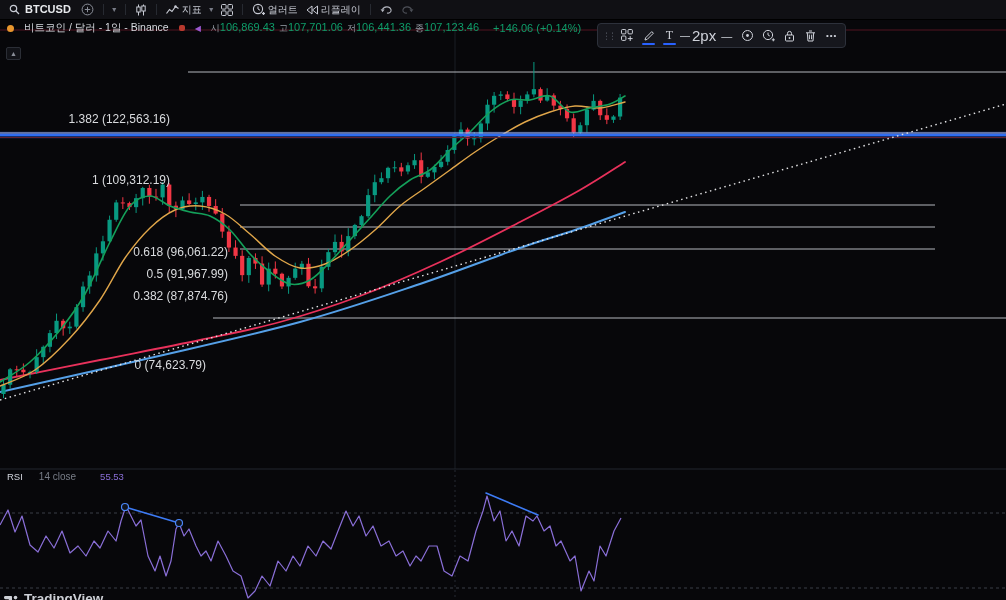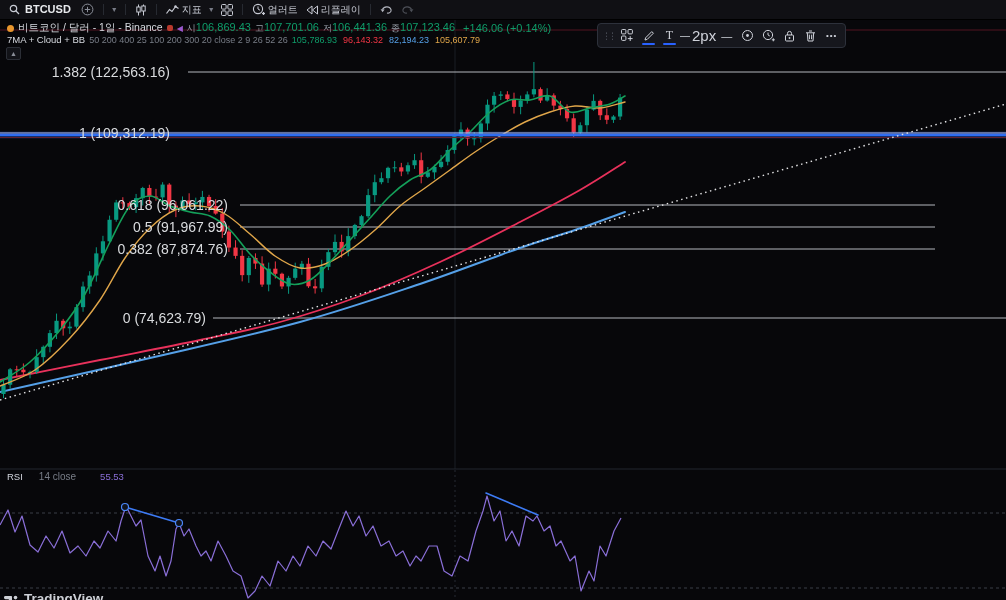"비트코인 / 달러 - 1일" .legend { gap: 4px -> 10px }
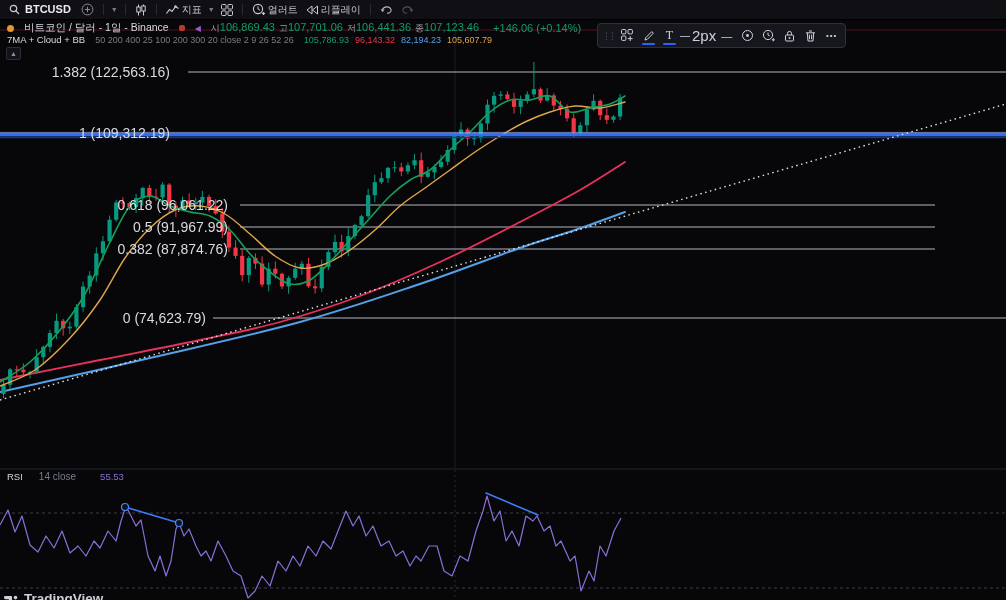"7MA + Cloud + BB" div.legend { html: <div> <span>7MA + Cloud + BB</span> <span>50 200 400 25 100 200 300 20 close 2 9 26 52 26</span> <span><span>105,786.93</span><span>96,143.32</span><span>82,194.23</span><span>105,607.79</span></span> </div> -> none }
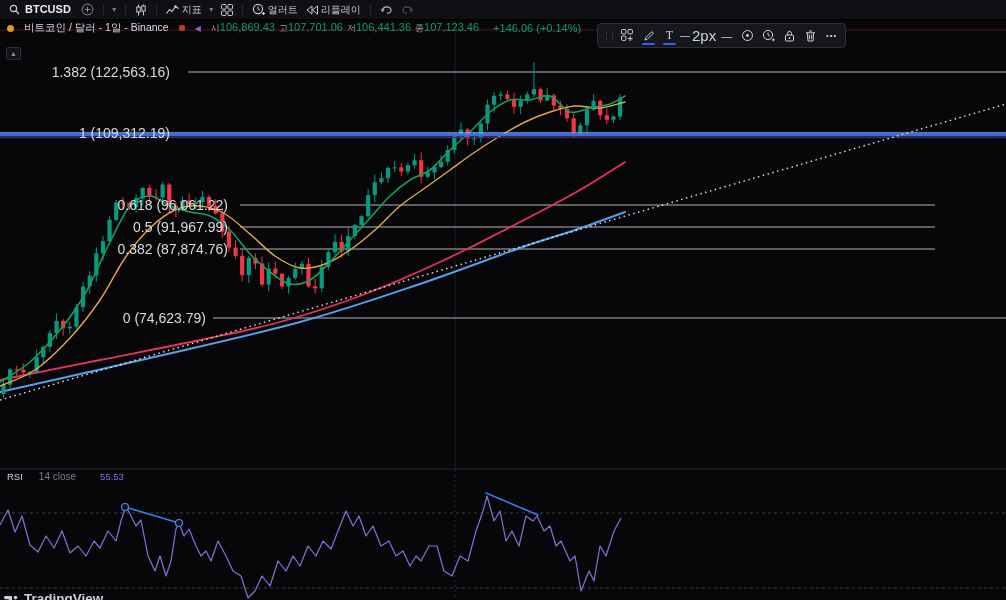"1.382 (122,563.16)" .fib-label { font-size: 14px -> 12px; margin-top: none -> 47px }
